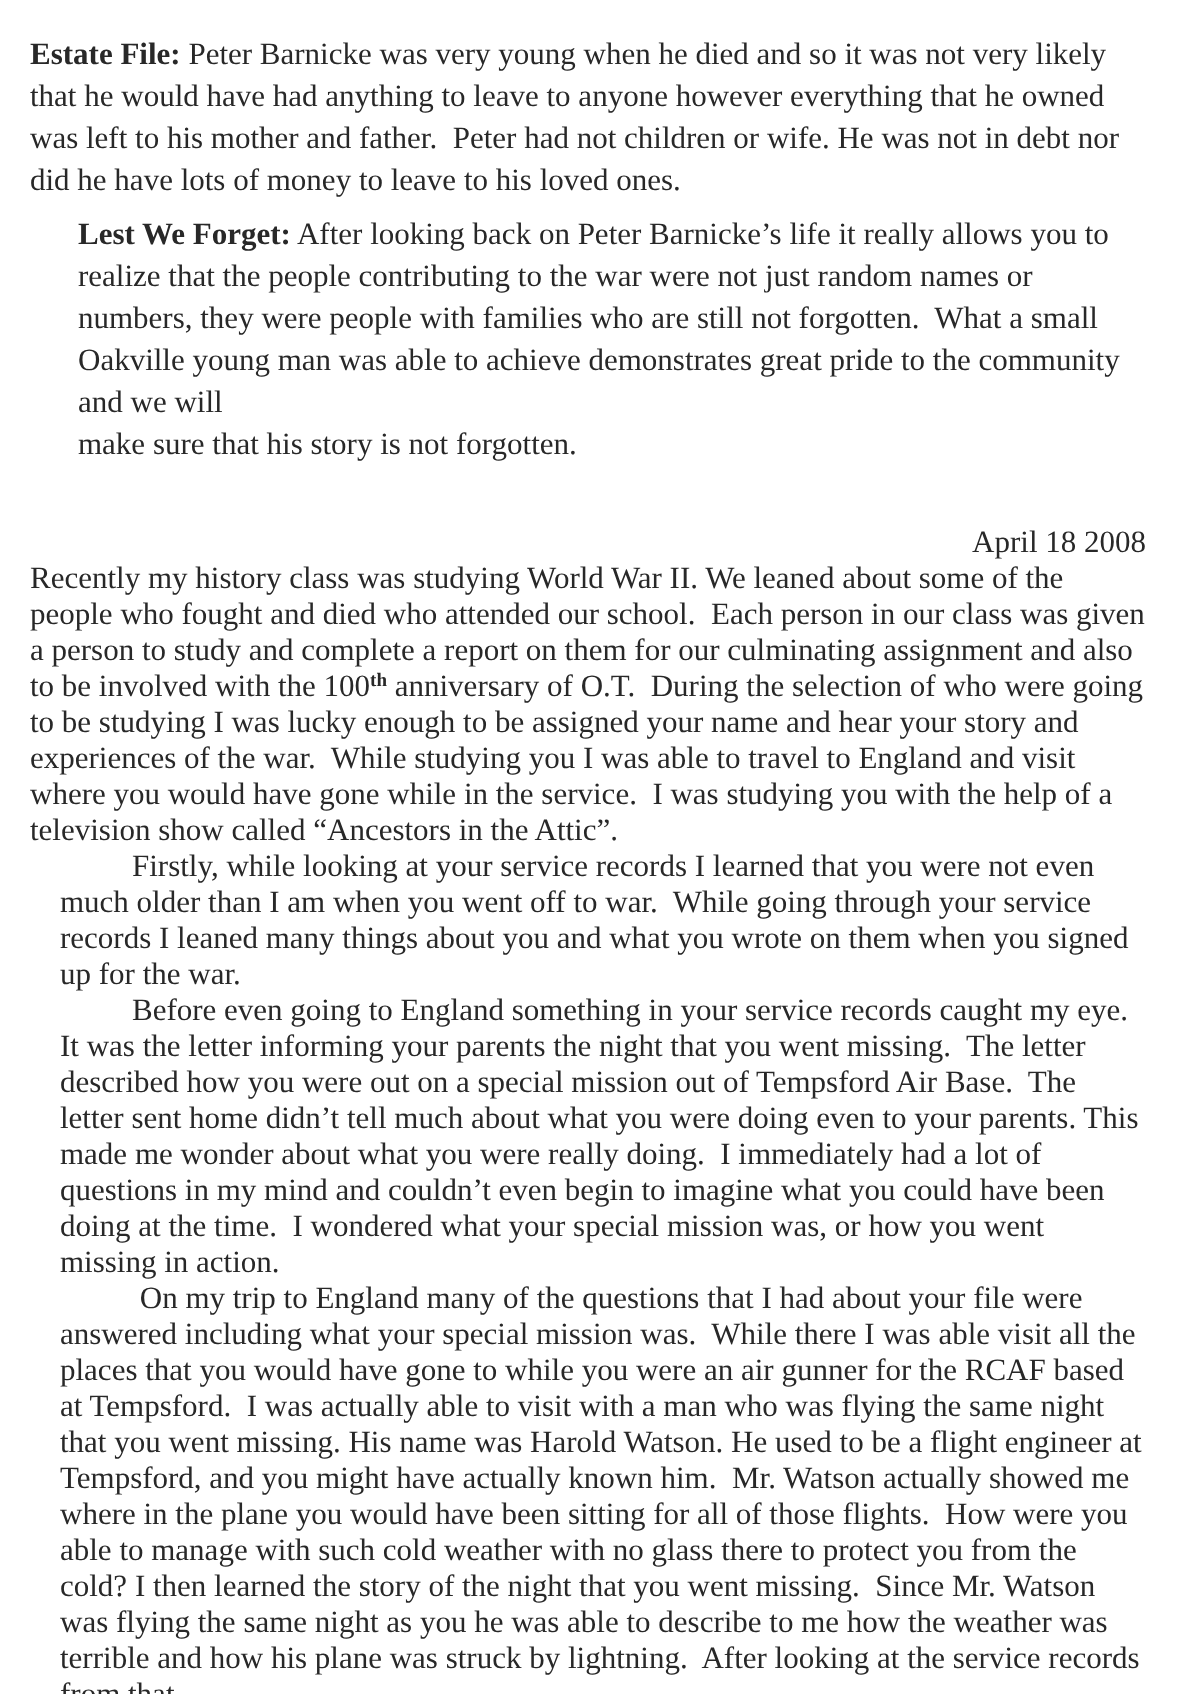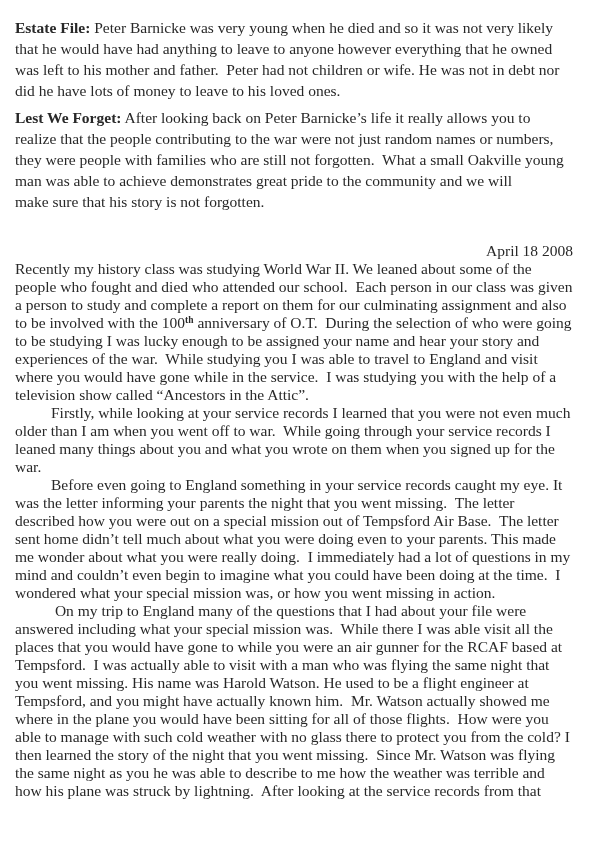"Lest We Forget: After looking" .sec-last { margin-left: none -> 24px }
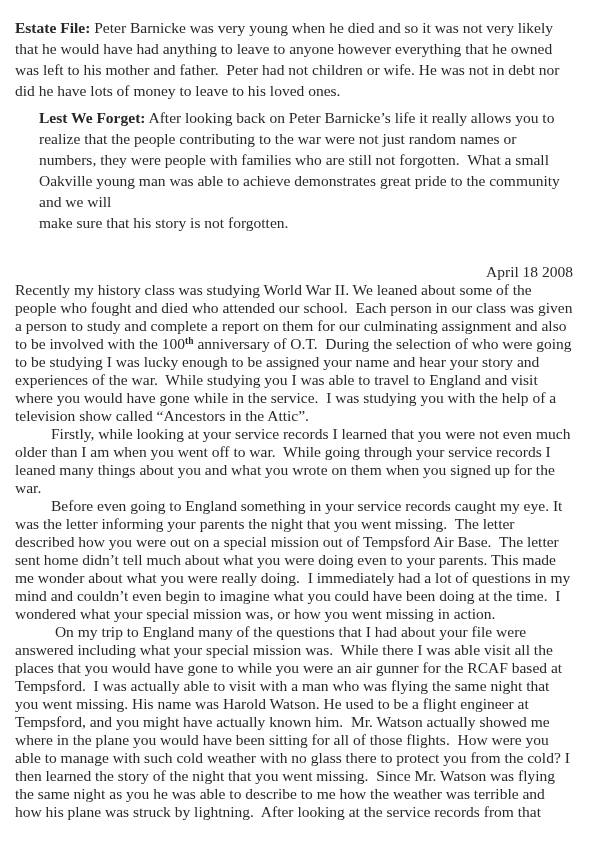"Firstly, while looking at your" .bp-indent { margin-left: none -> 15px }
